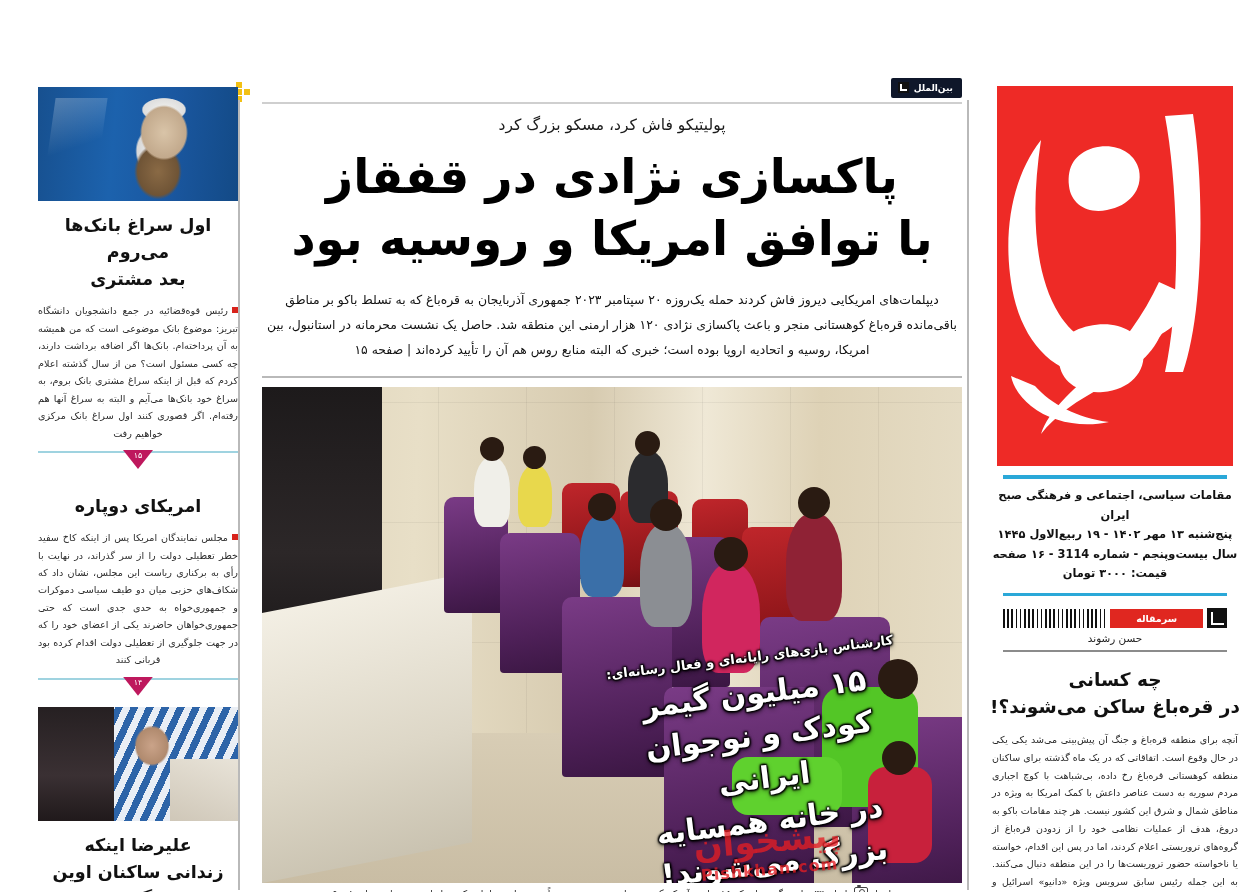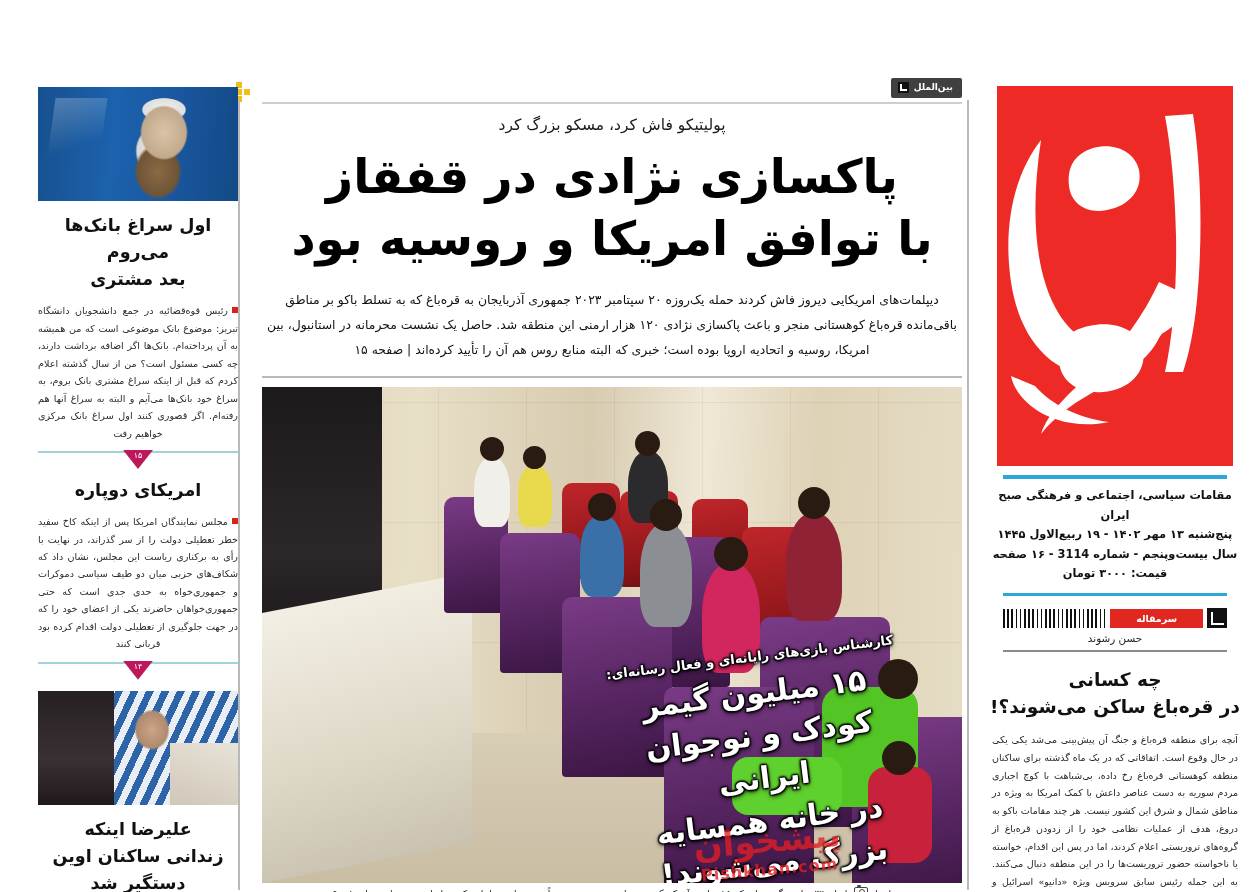"بین‌الملل" .intl-badge { align-items: flex-start -> center; background: #404040 -> #0f172a }
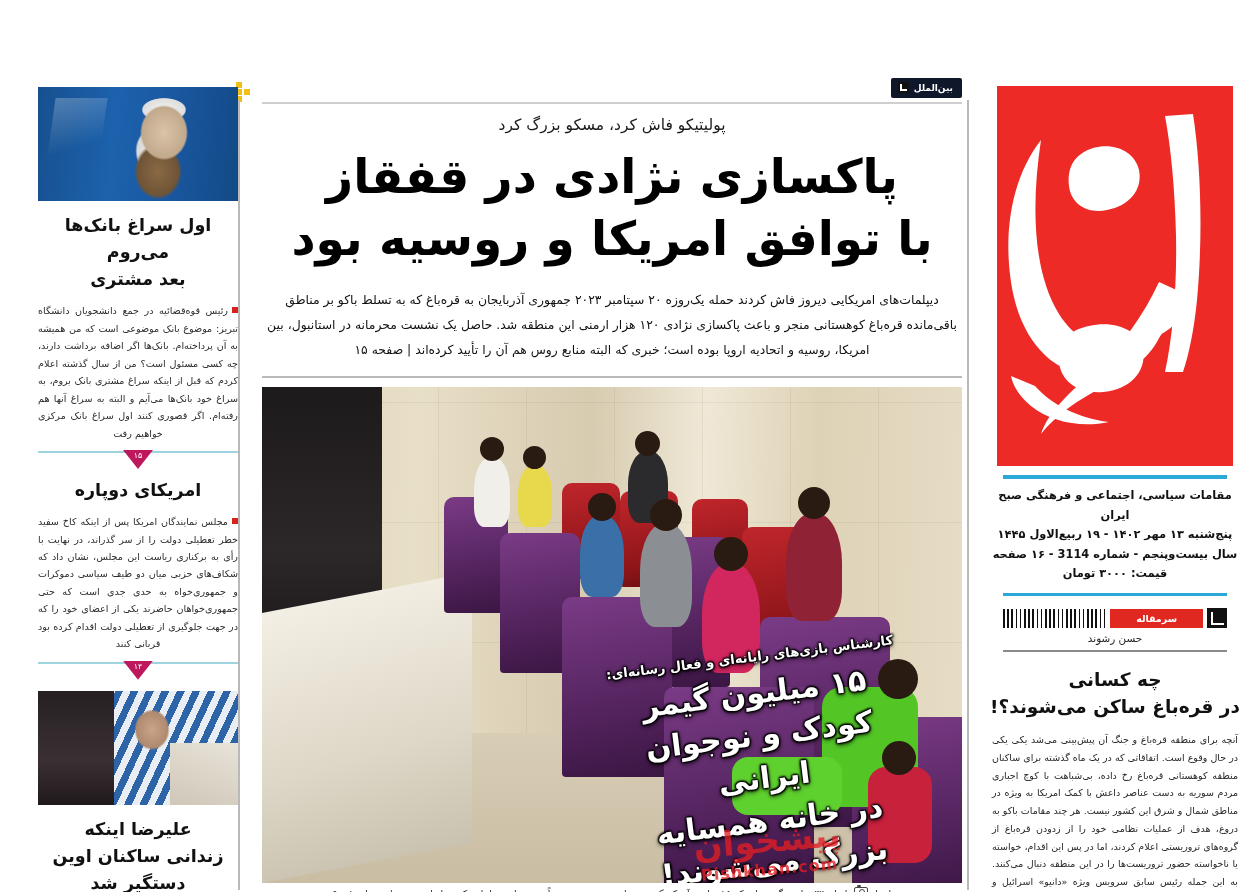"امریکای دوپاره" div.side-title { margin-top: 0 -> 16px }
